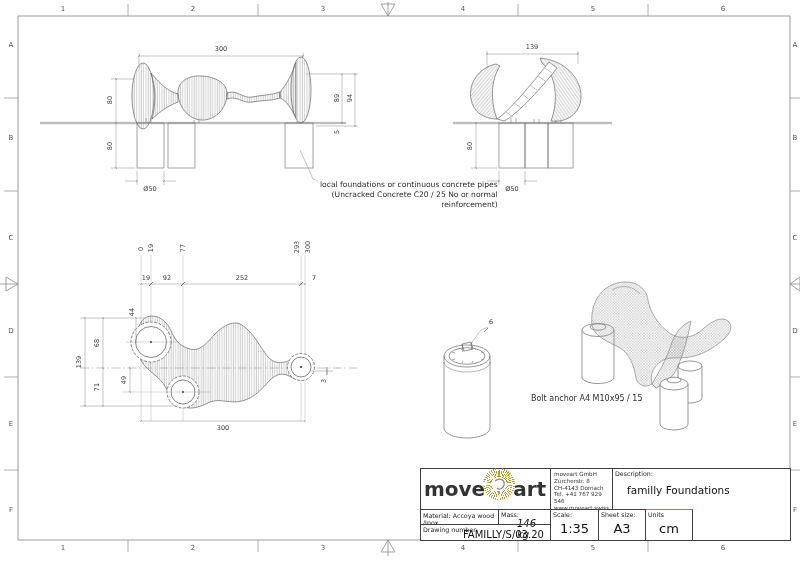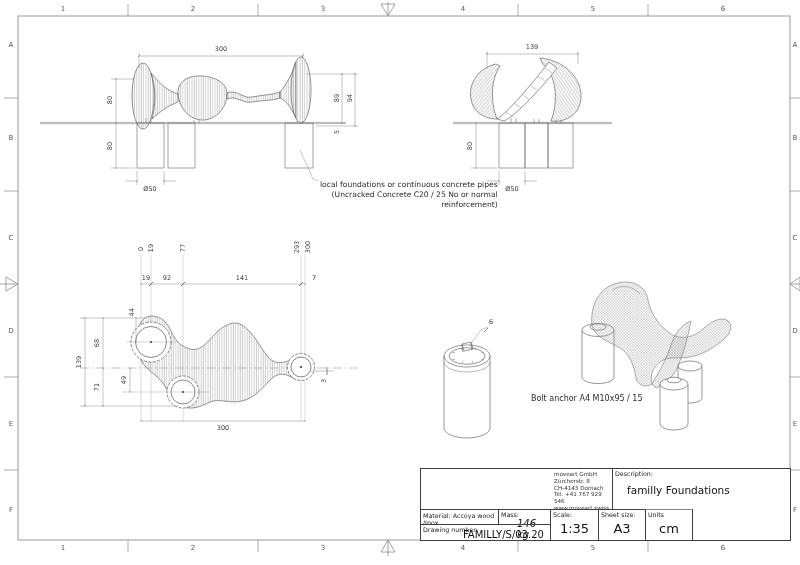"141" span.dim { text: 141 -> 252 }
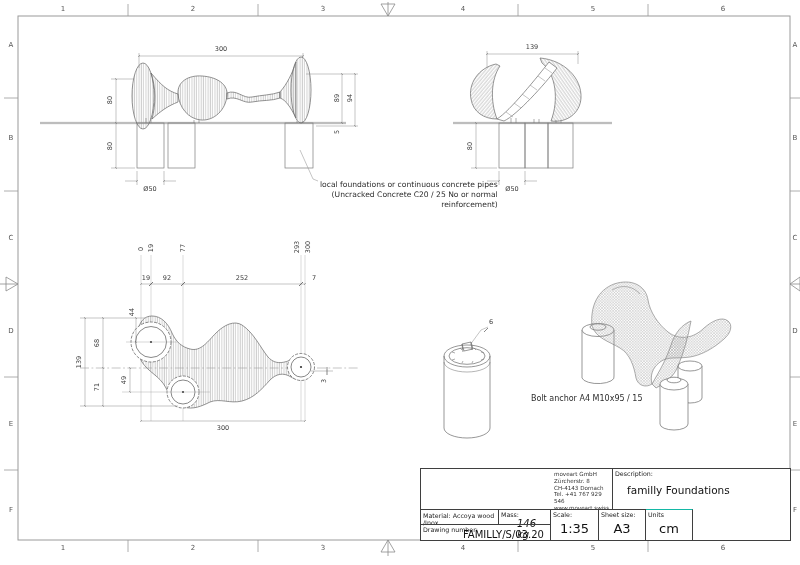"move" div.cell { html: none -> <div> <span>move</span> <span> <svg> <path></path> </svg> </span> <span>art</span> </div> }
